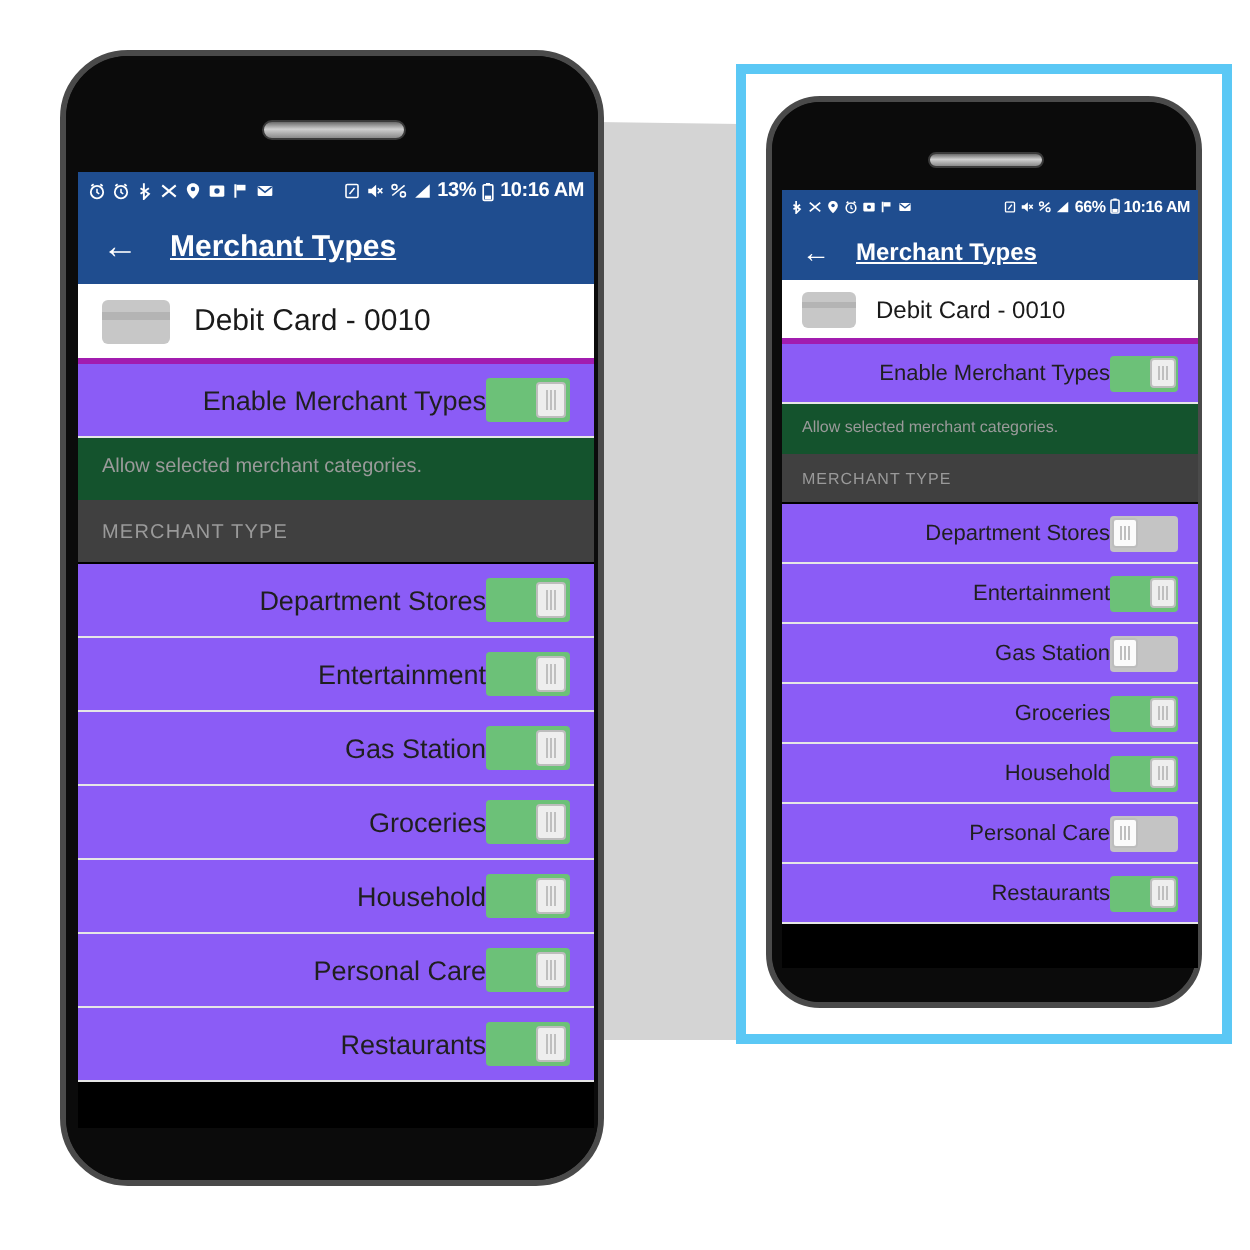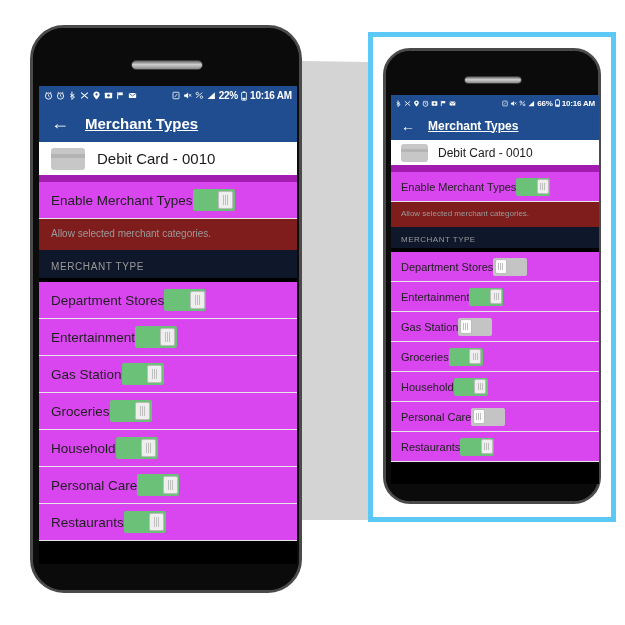"22%" span.sb-text { text: 22% -> 13% }
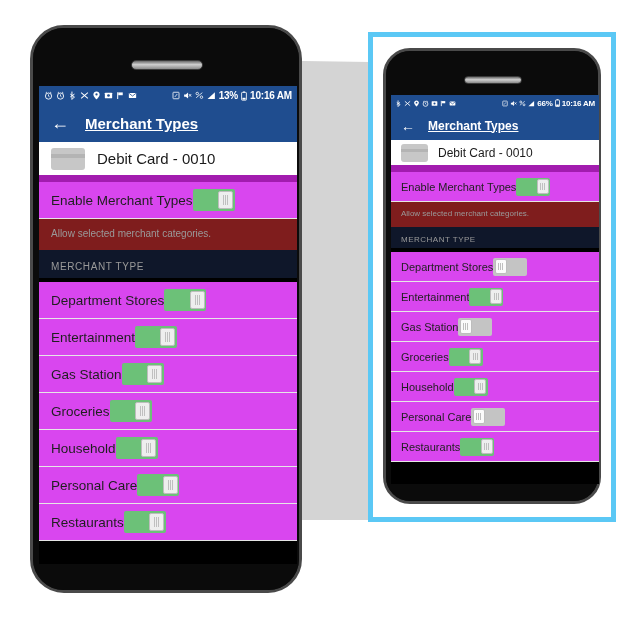"Debit Card - 0010" .card-row { border-bottom: 7px solid #a21caf -> 3px solid #a21caf }
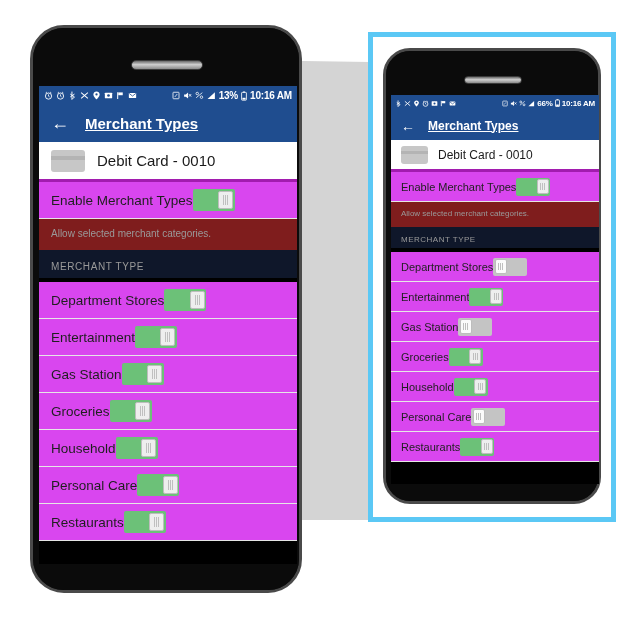"Enable Merchant Types" .row { background: #d946ef -> #8b5cf6; justify-content: flex-start -> flex-end }
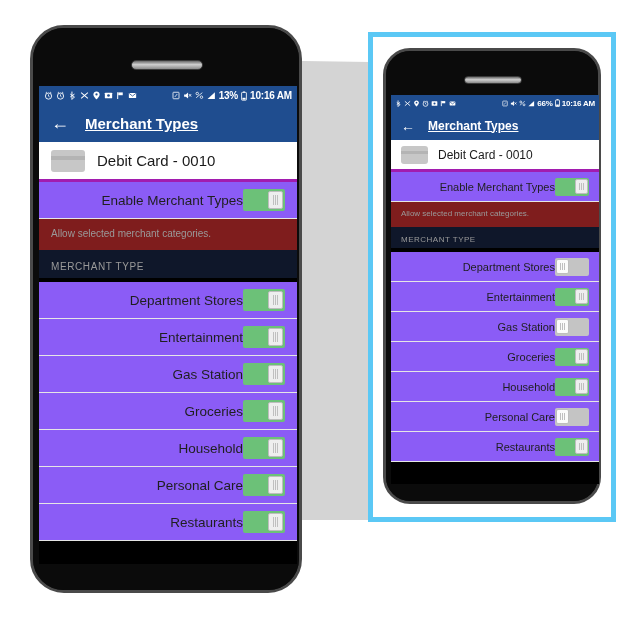"Allow selected merchant categories." .helper { background: #7f1d1d -> #14532d }
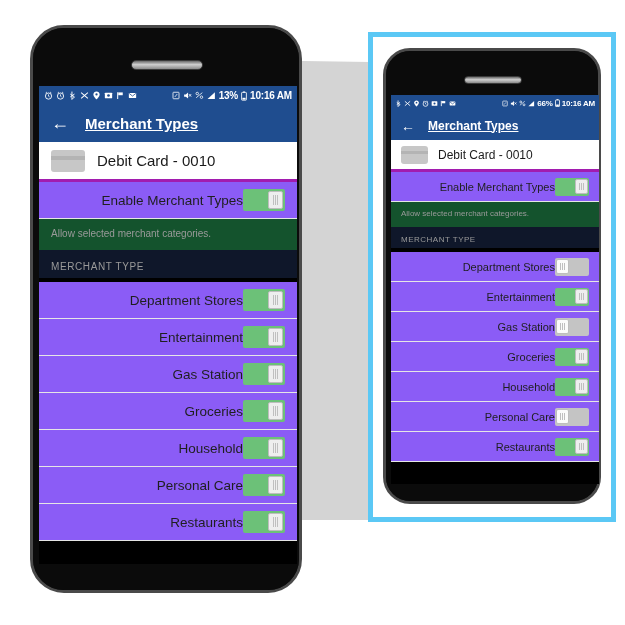"MERCHANT TYPE" .section-head { background: #0f172a -> #404040; border-bottom: 4px solid #000000 -> 1px solid #000000 }
